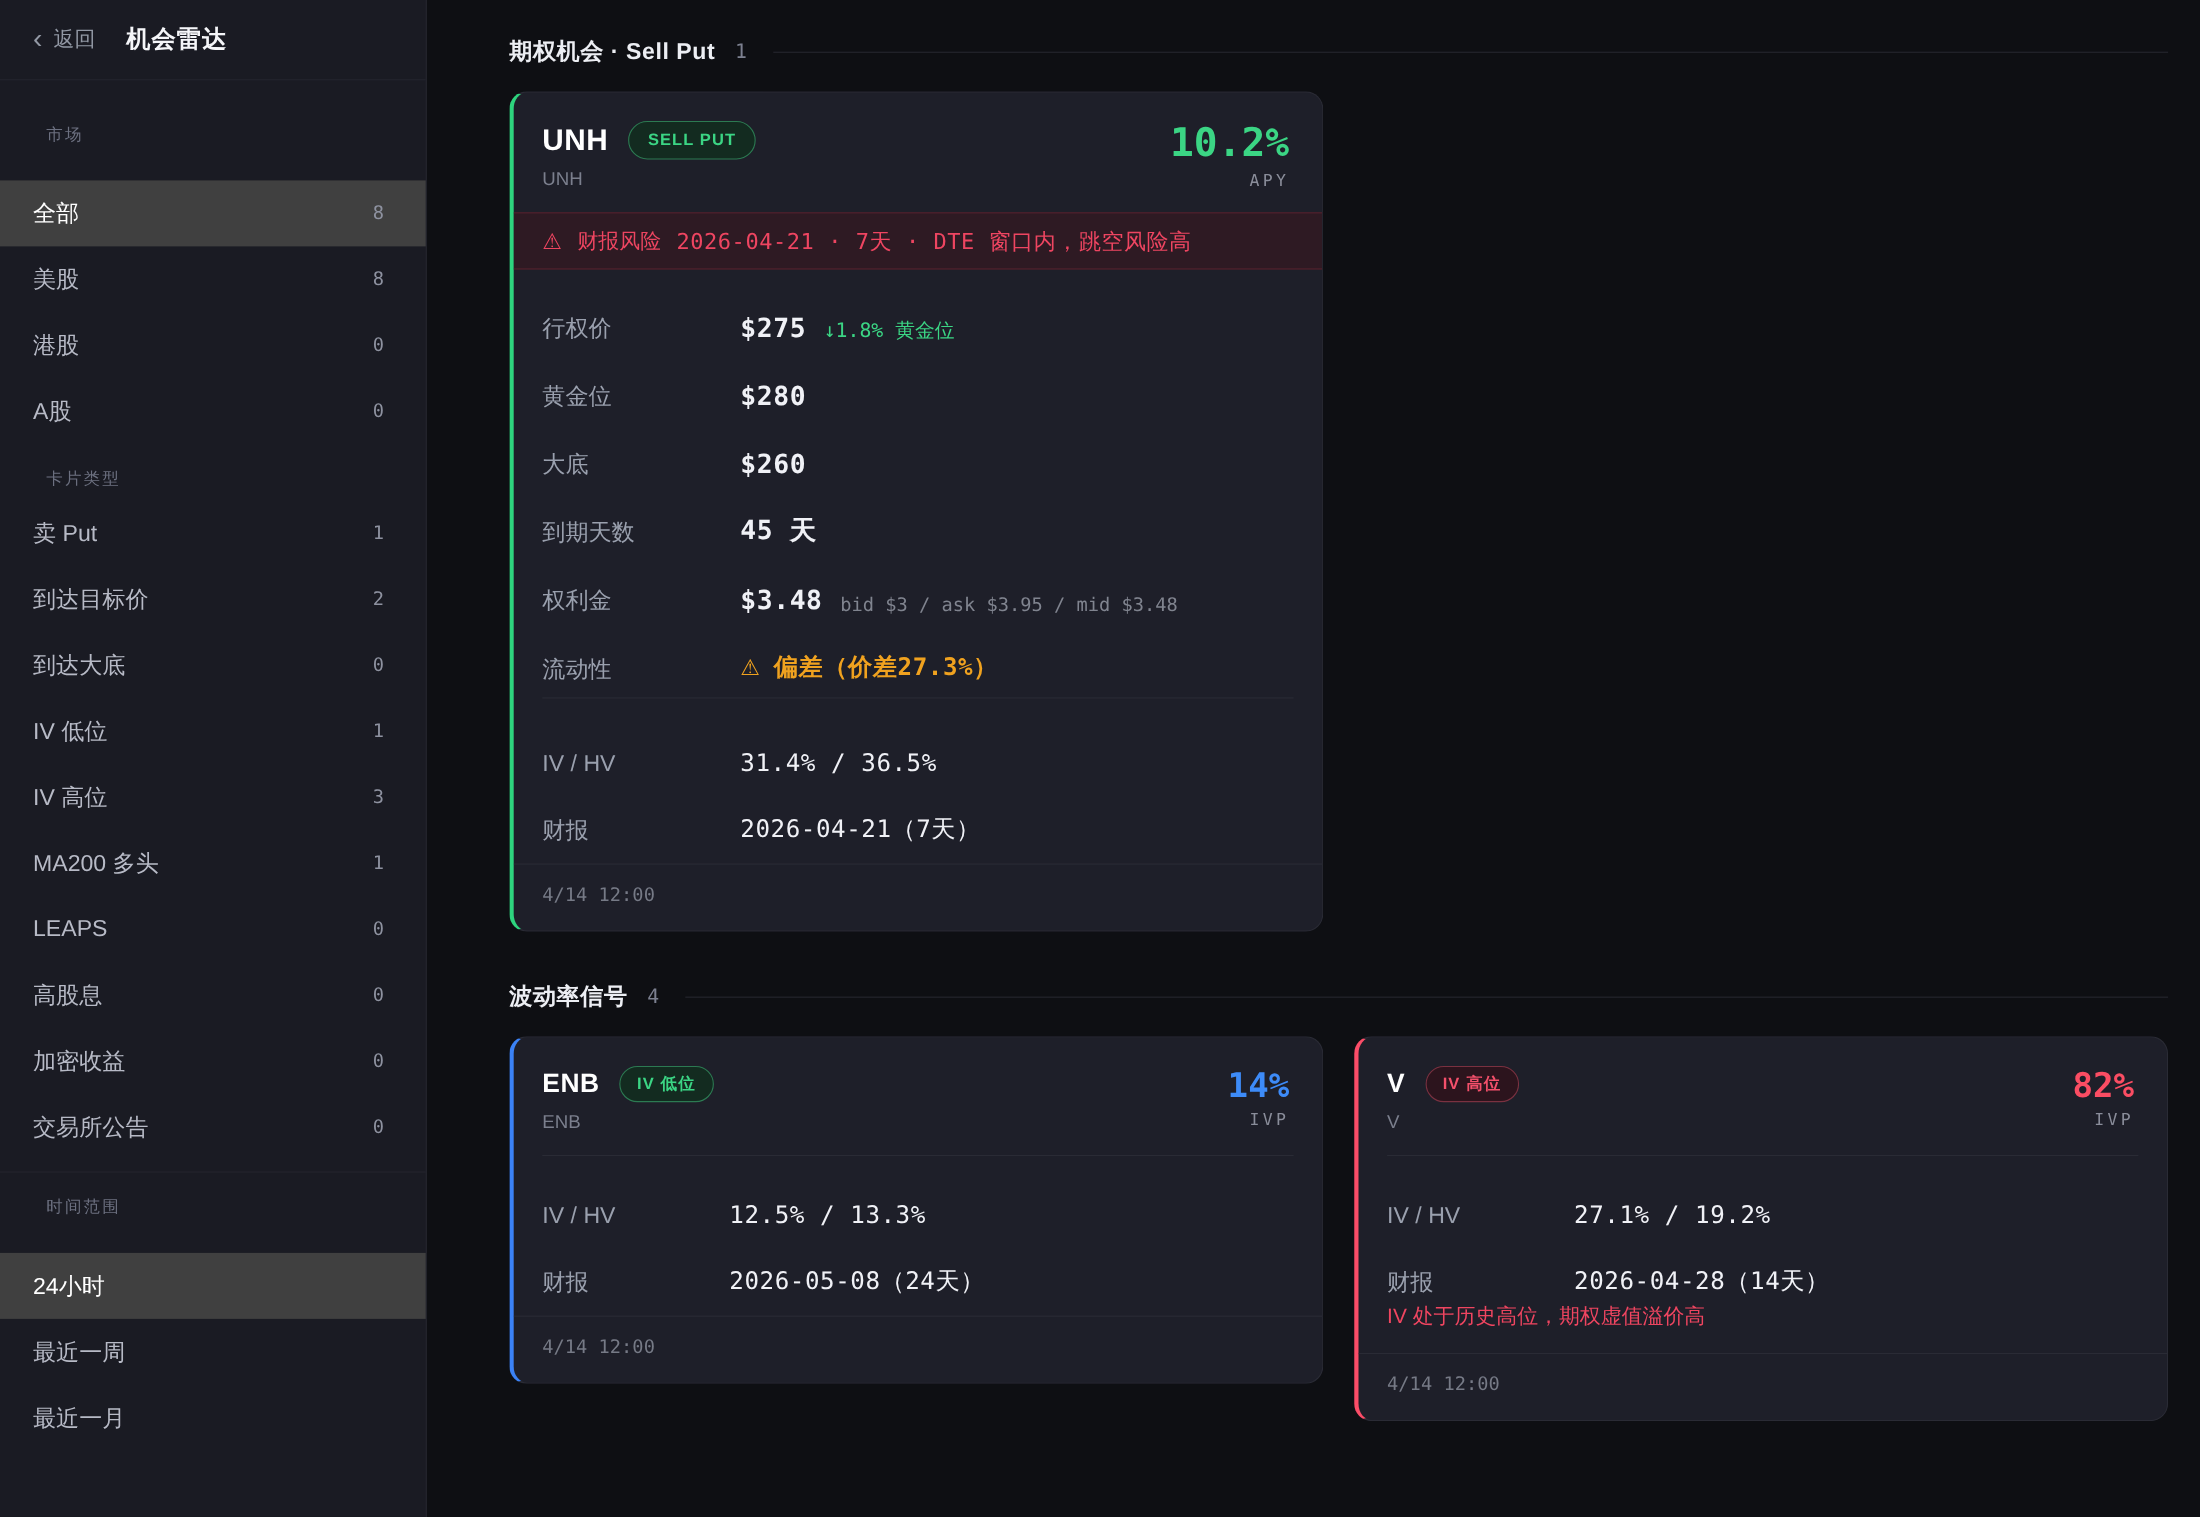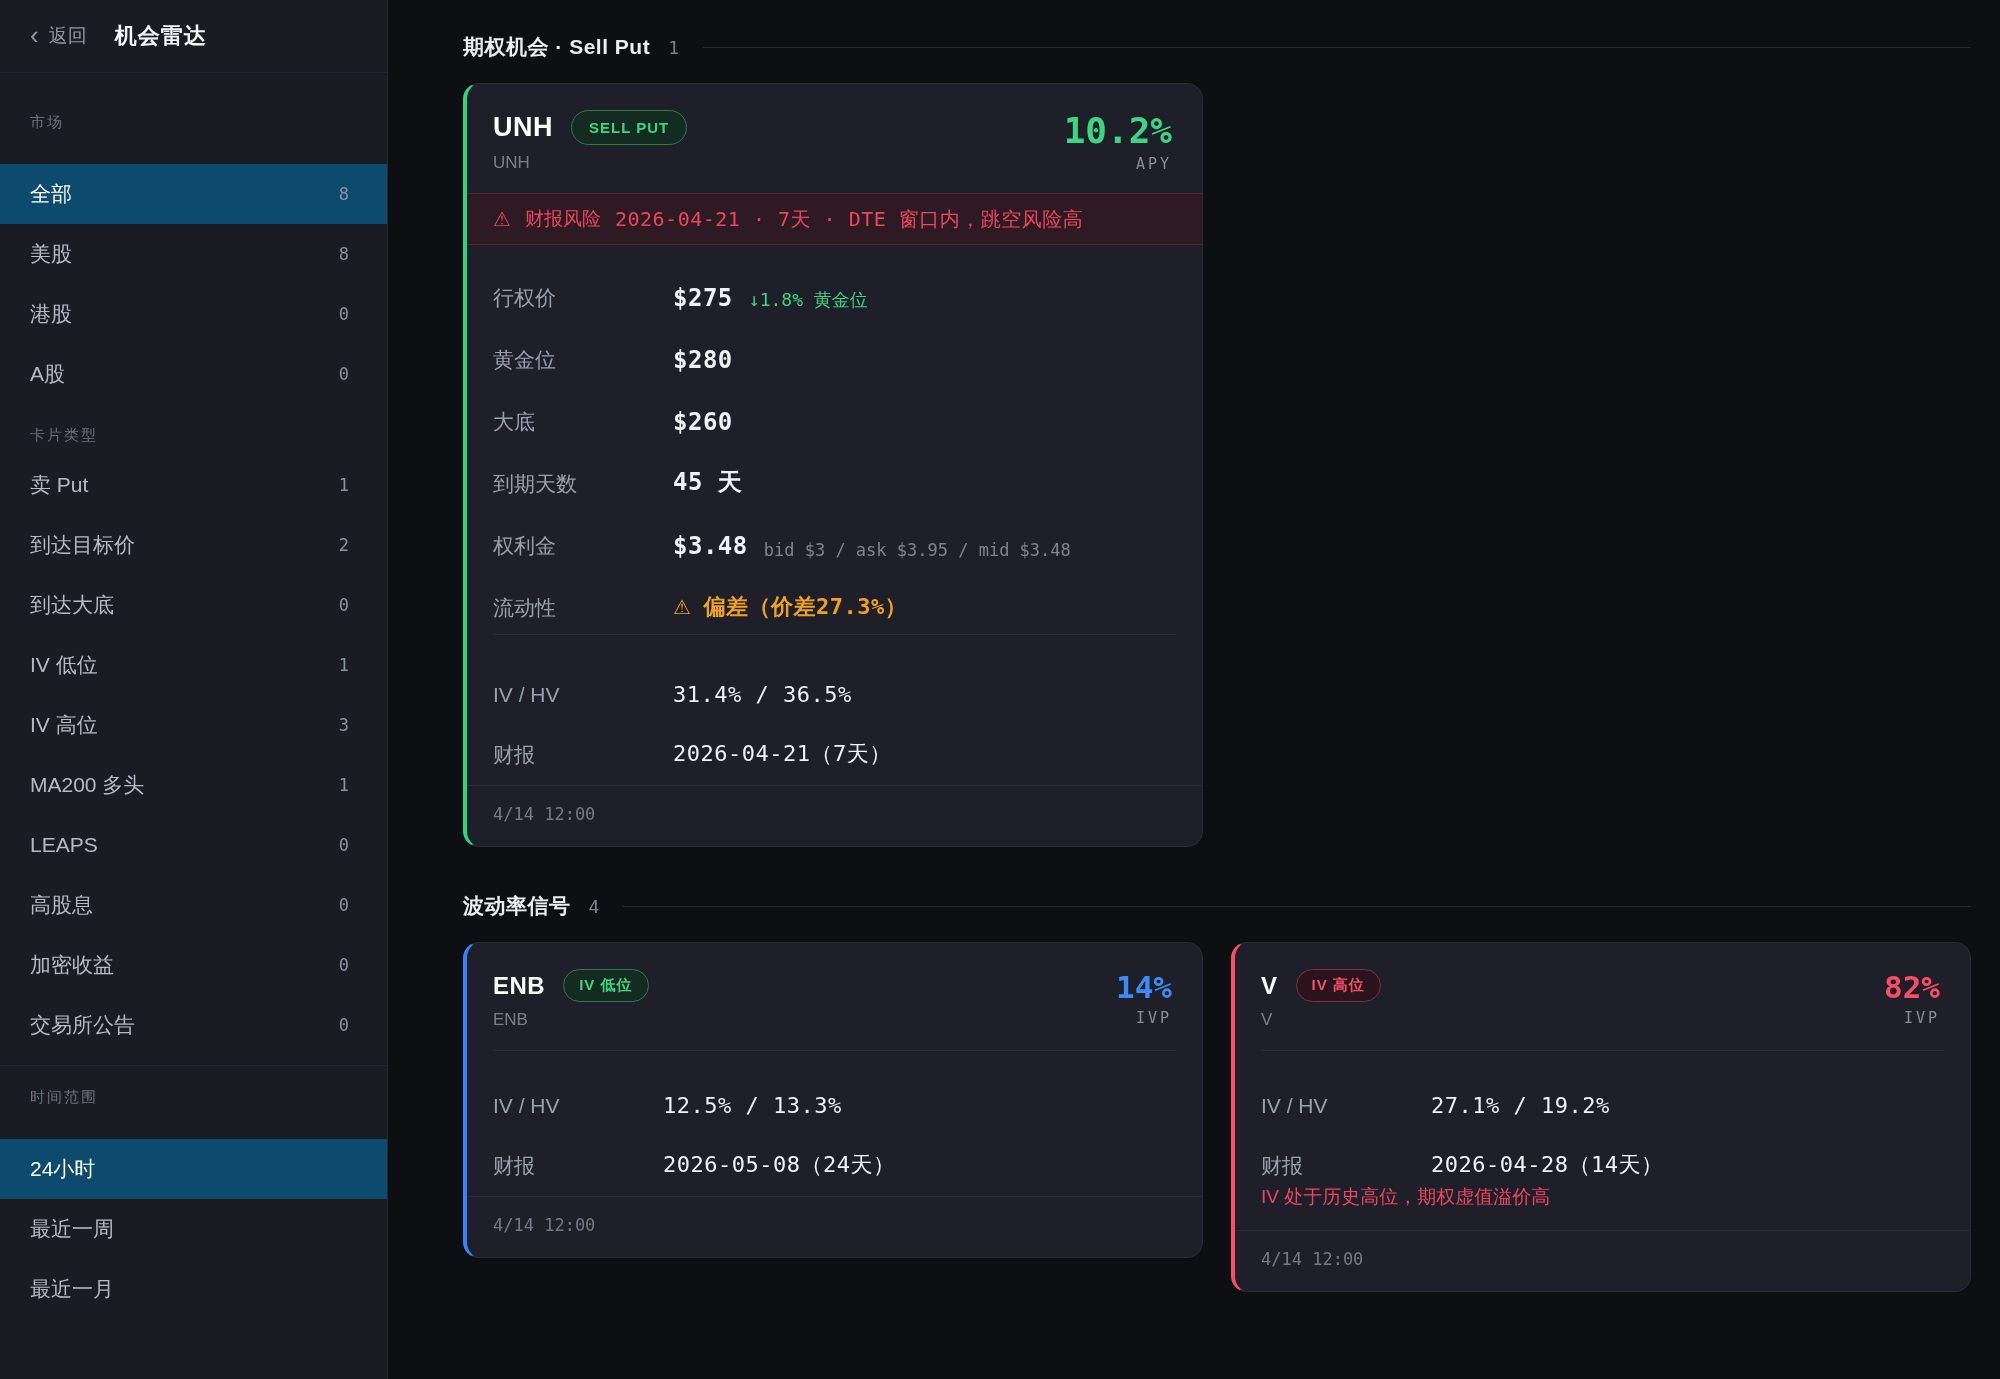"市场" .sb-label { padding: 0 30px -> 0 42px }
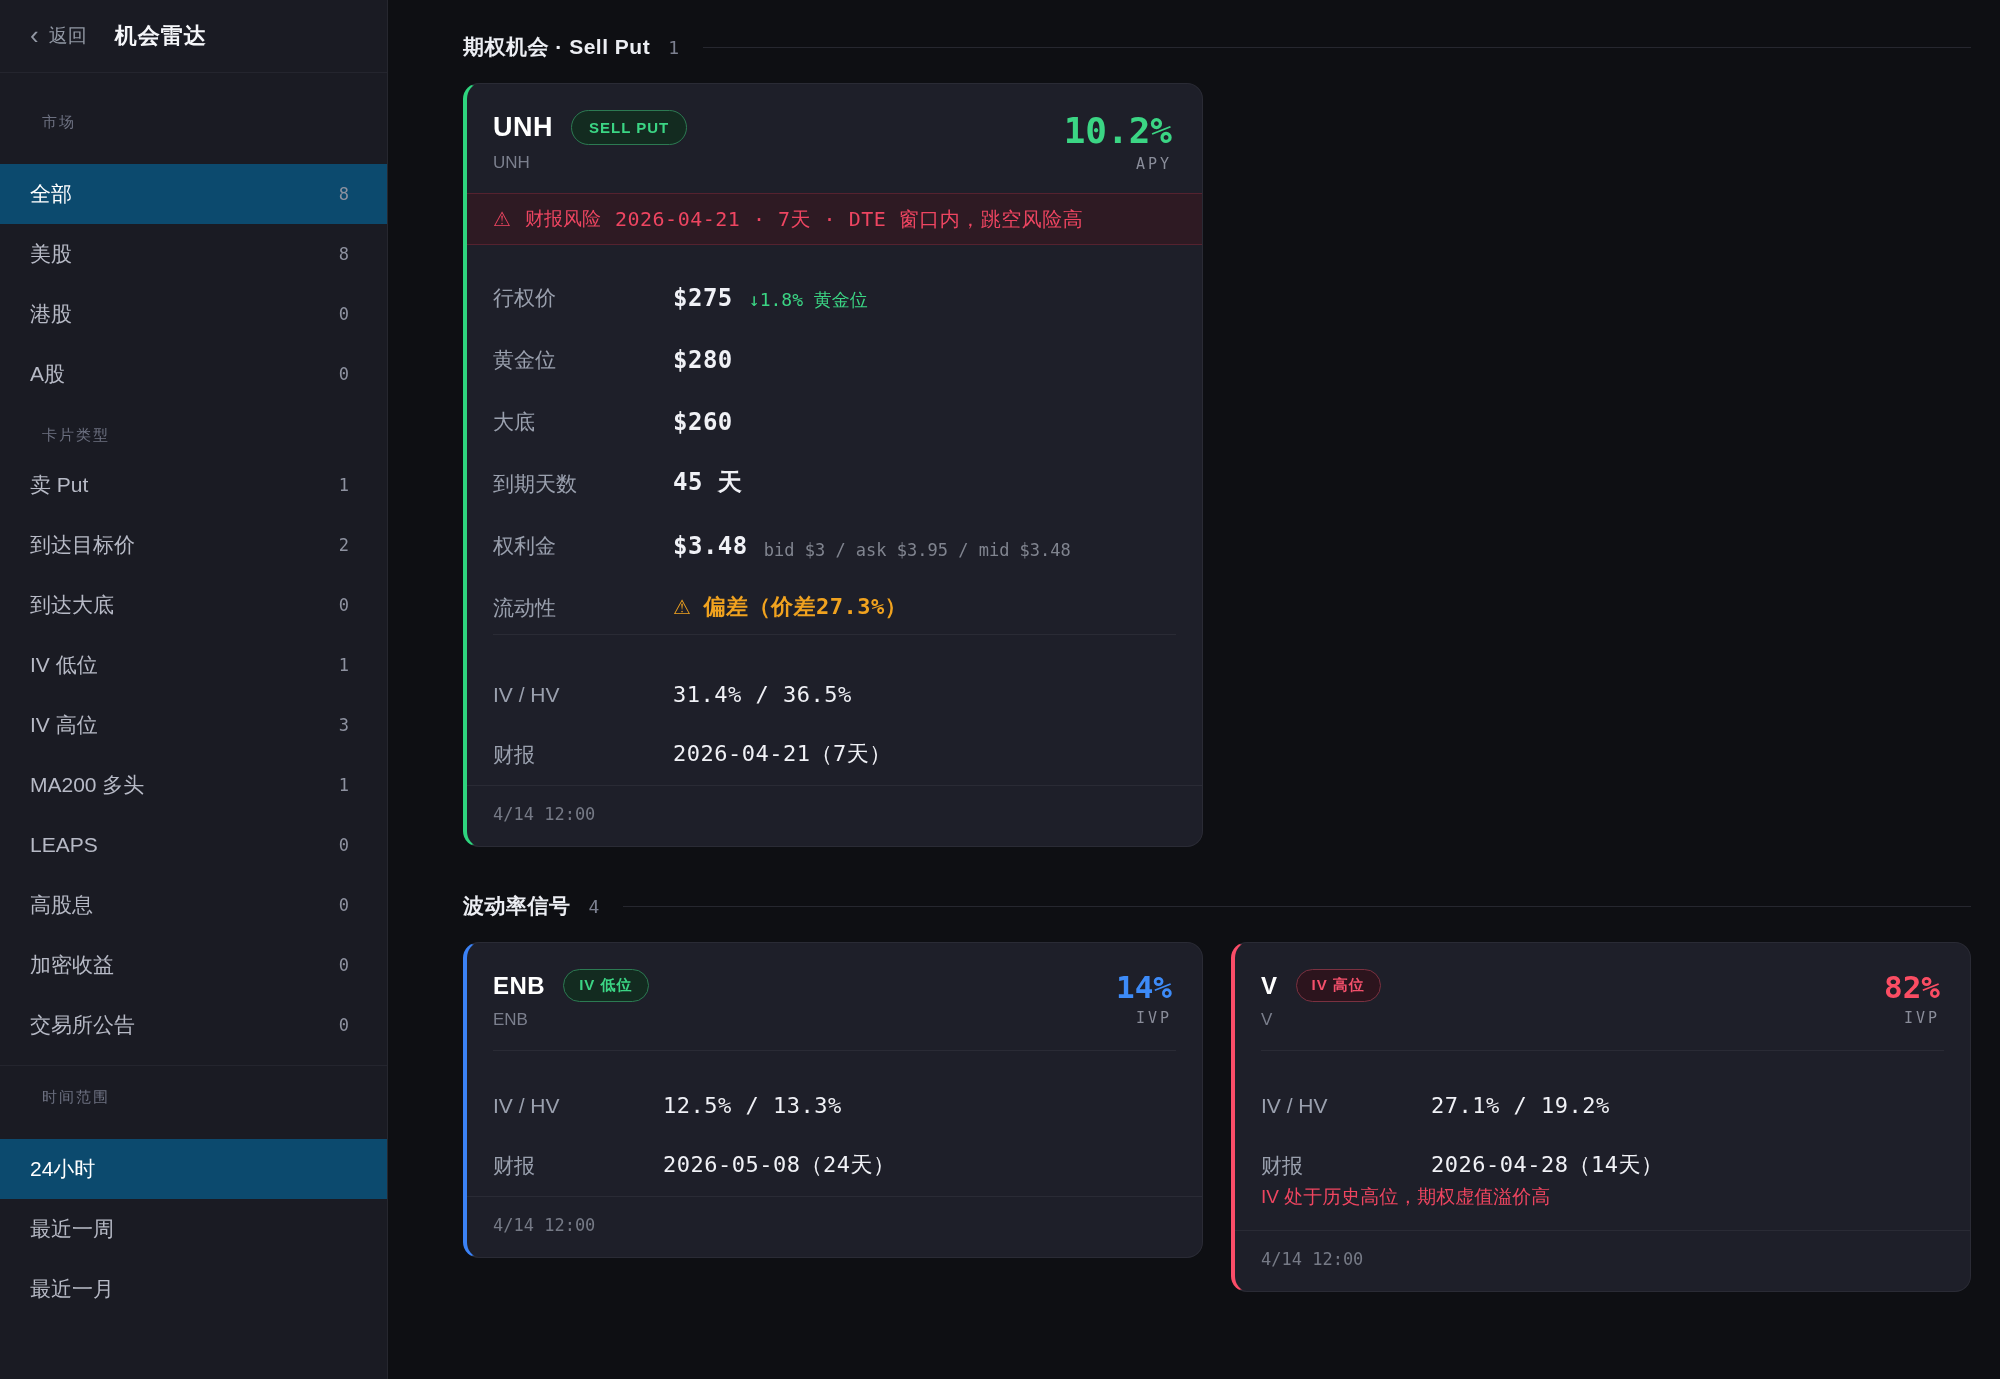"全部" .sb-item.selected { background: #0c4a6e -> #404040 }
